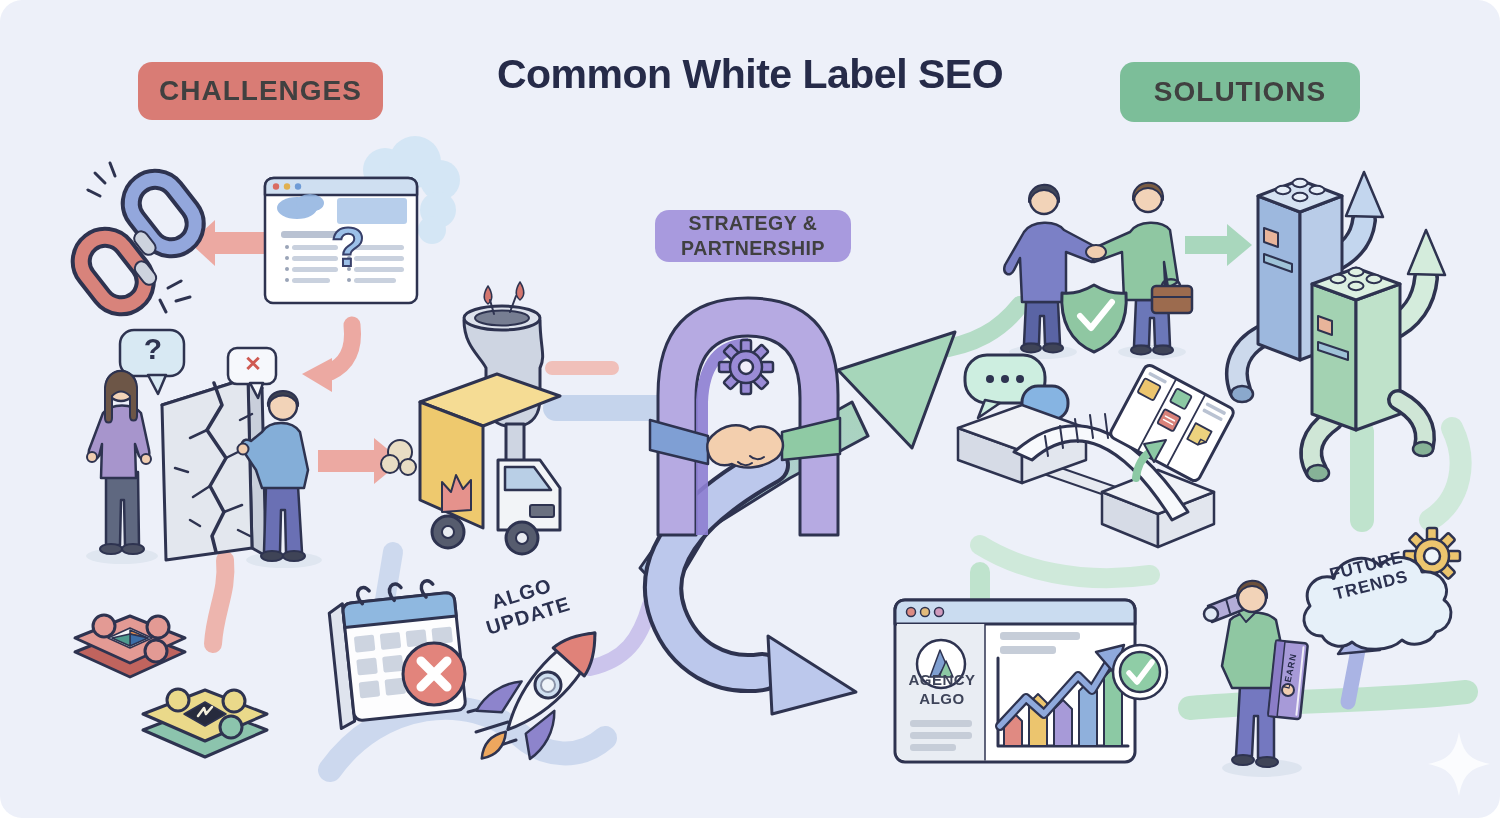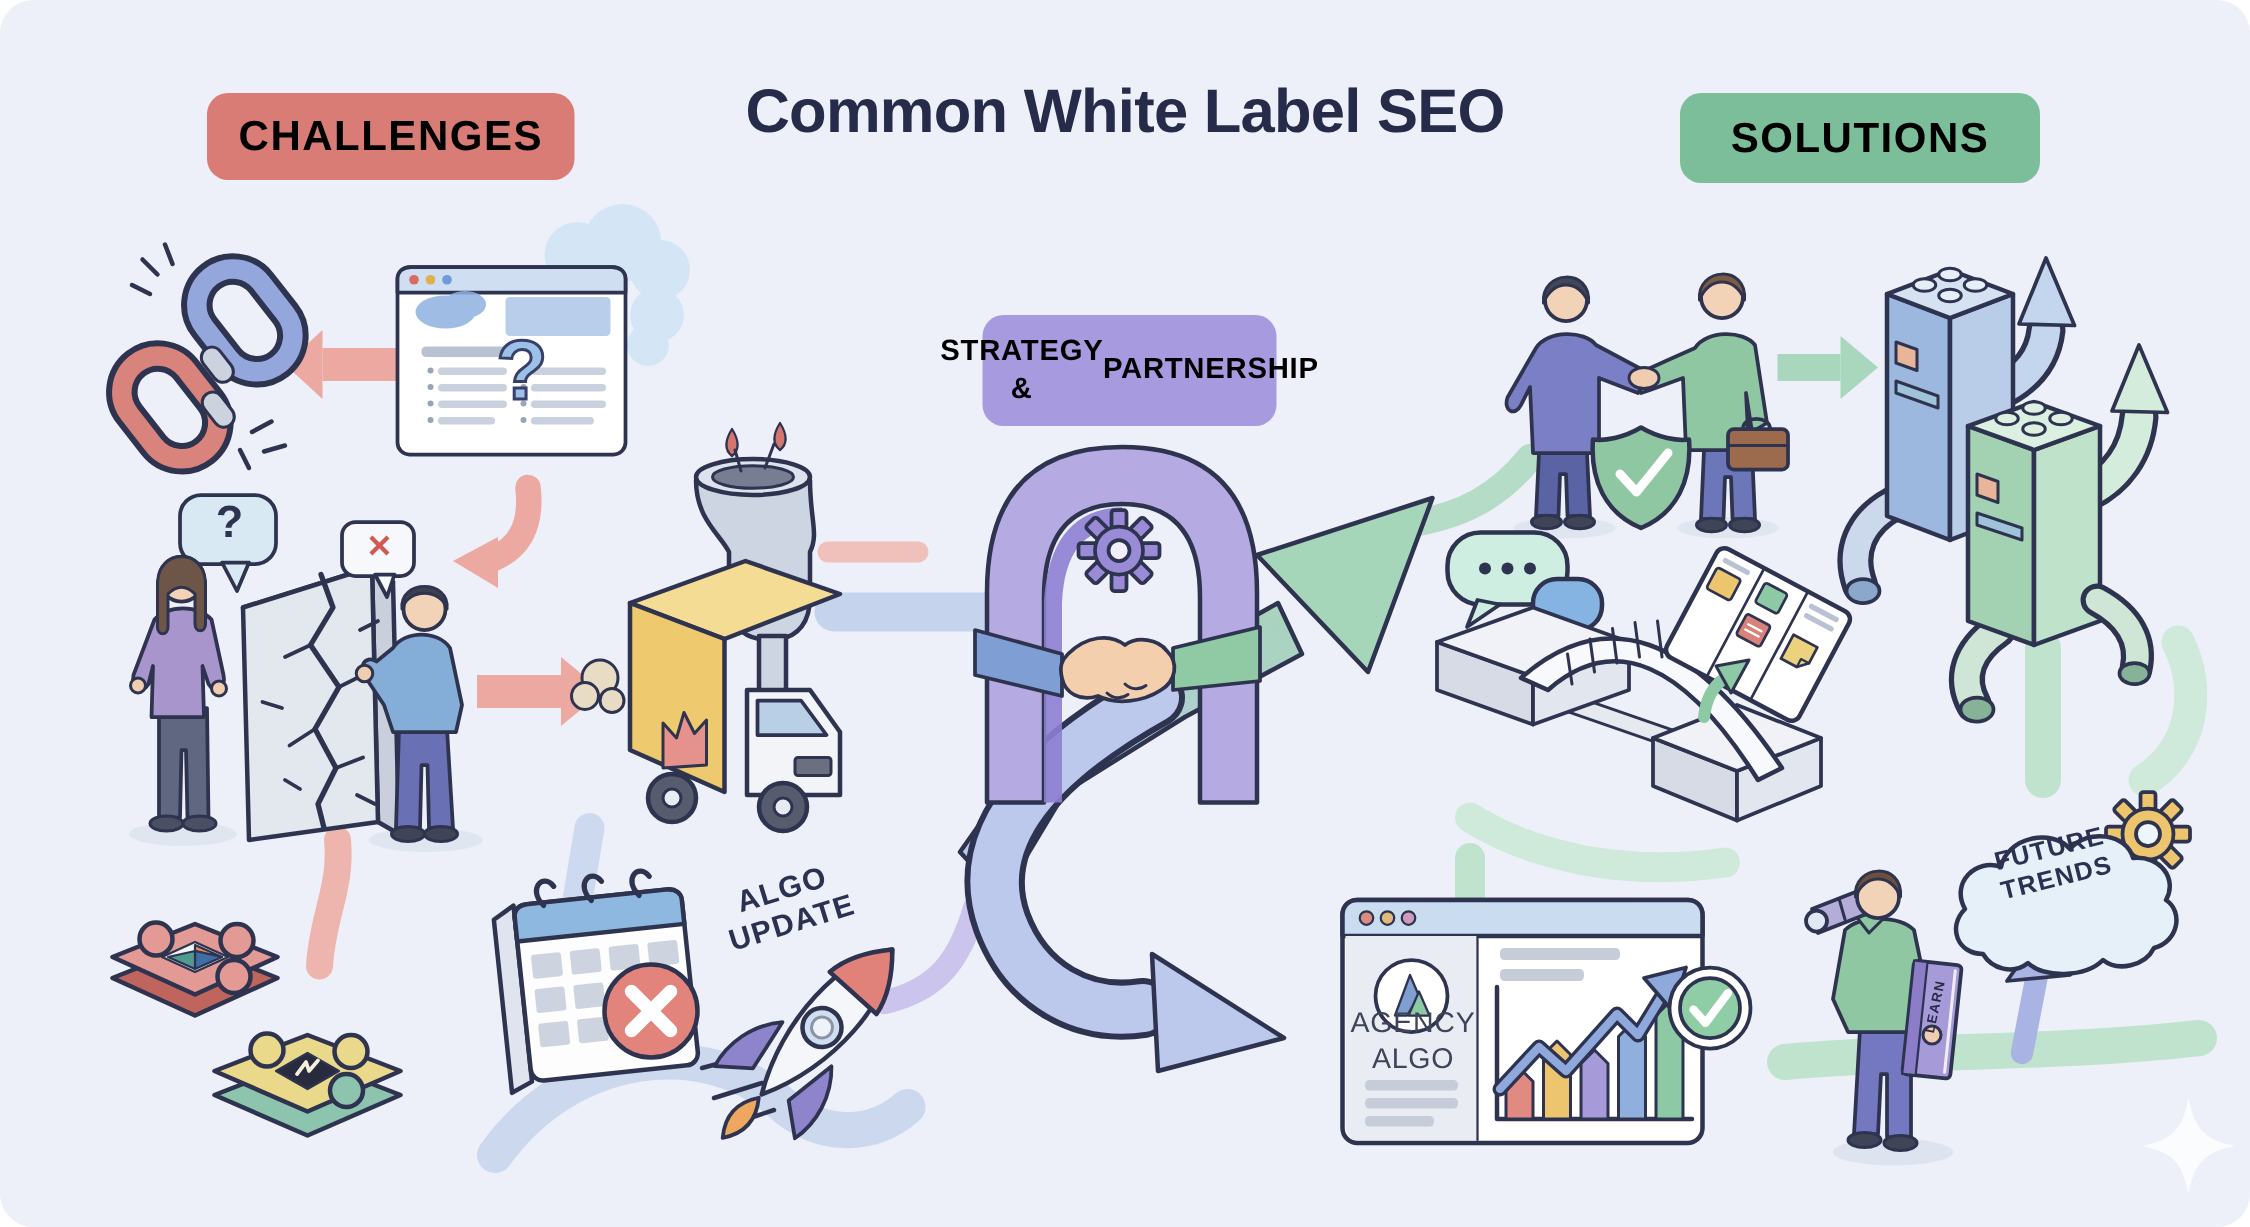"CHALLENGES" .badge { color: #000000 -> #404040 }
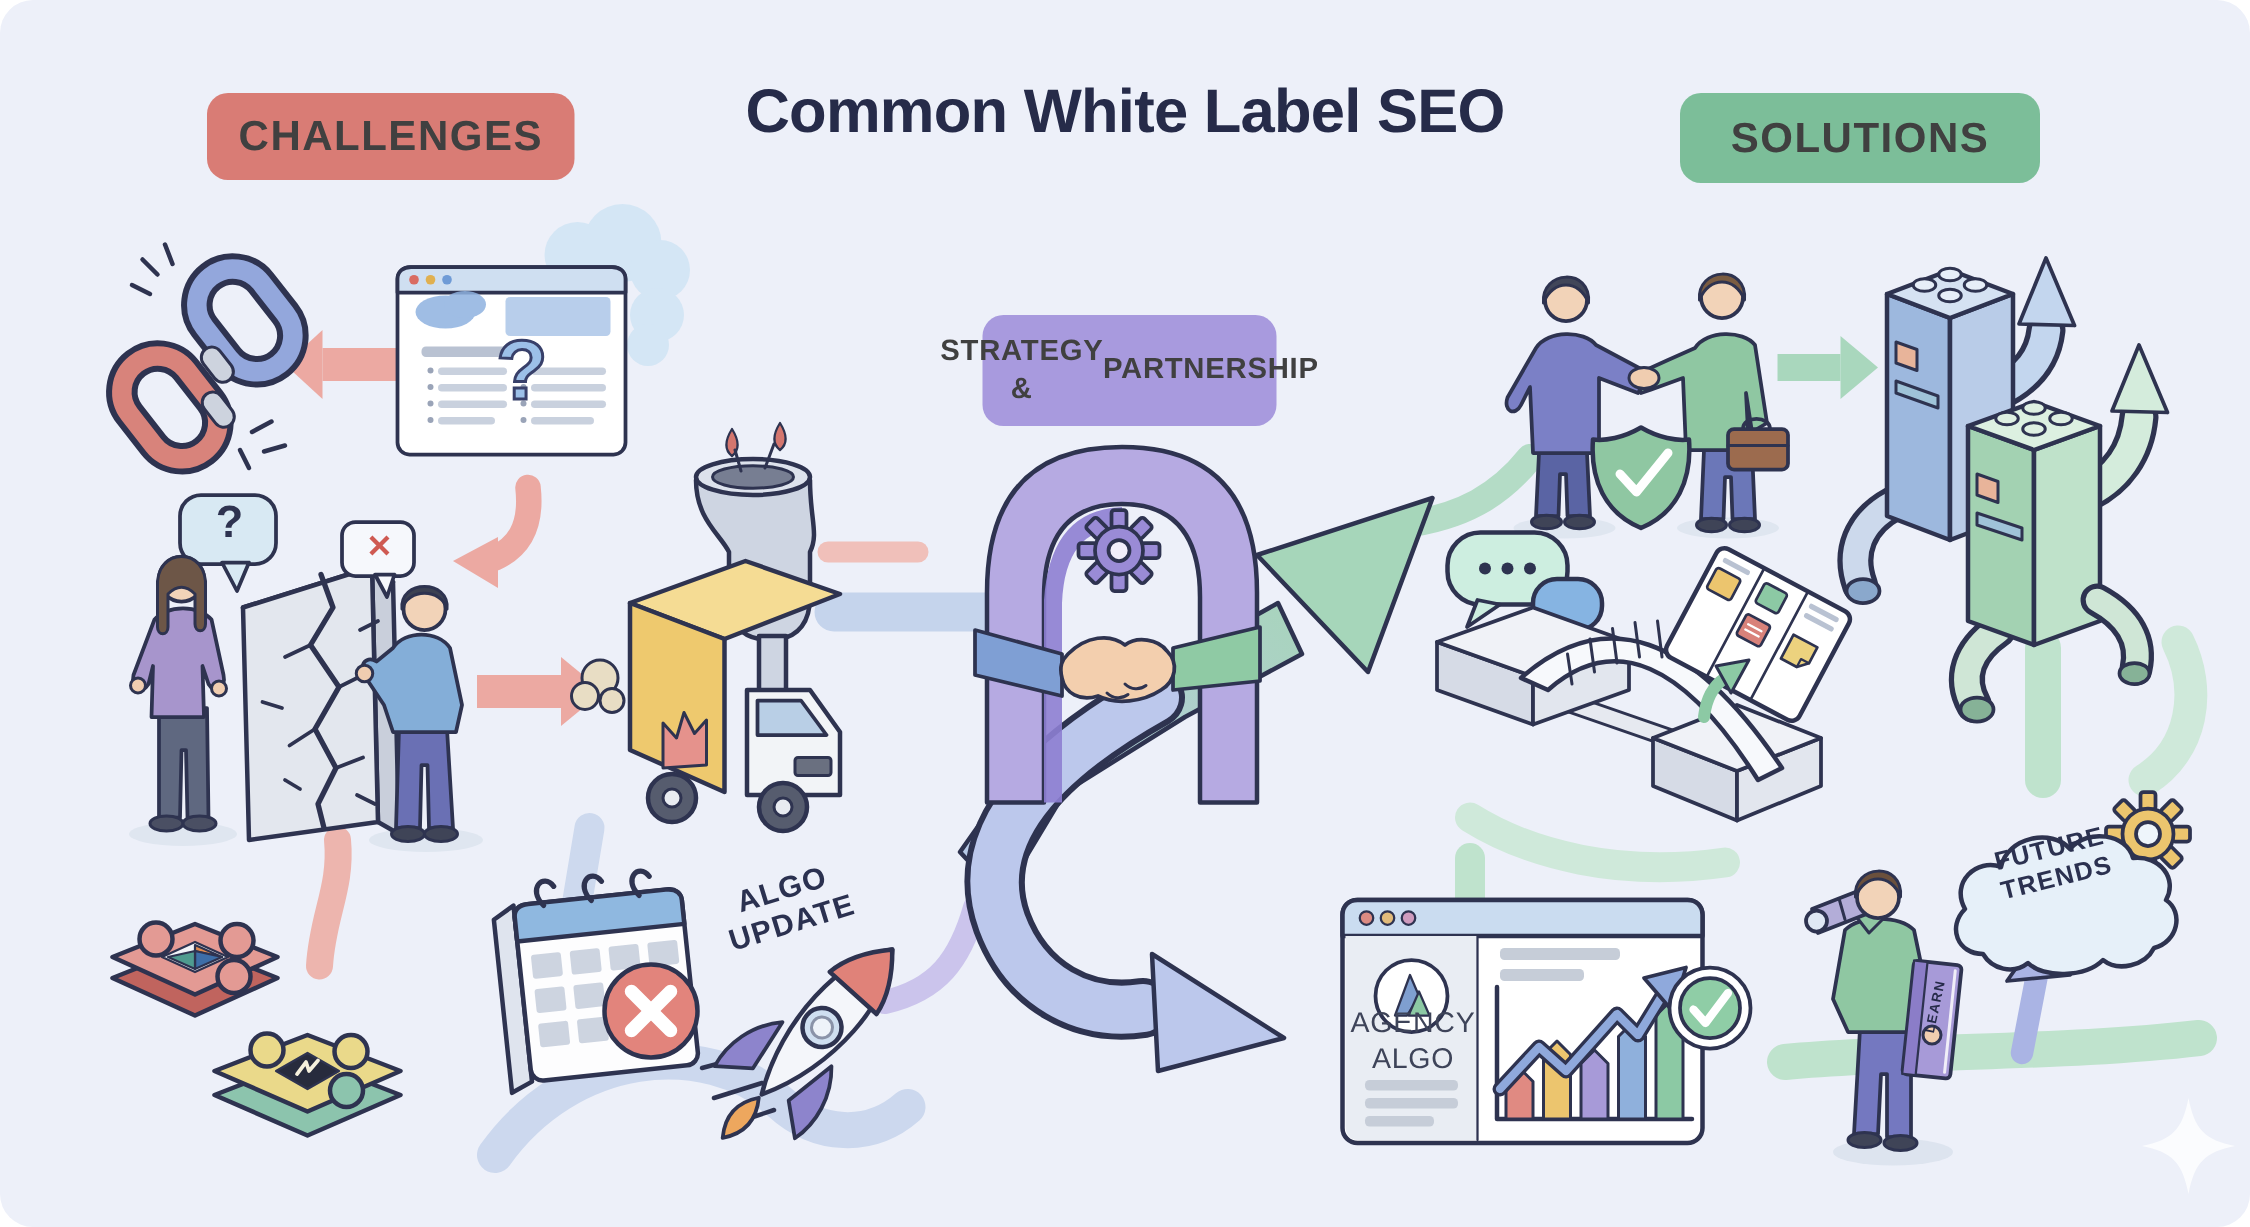"STRATEGY &" .badge-strategy { flex-direction: row -> column; height: 74px -> 52px }
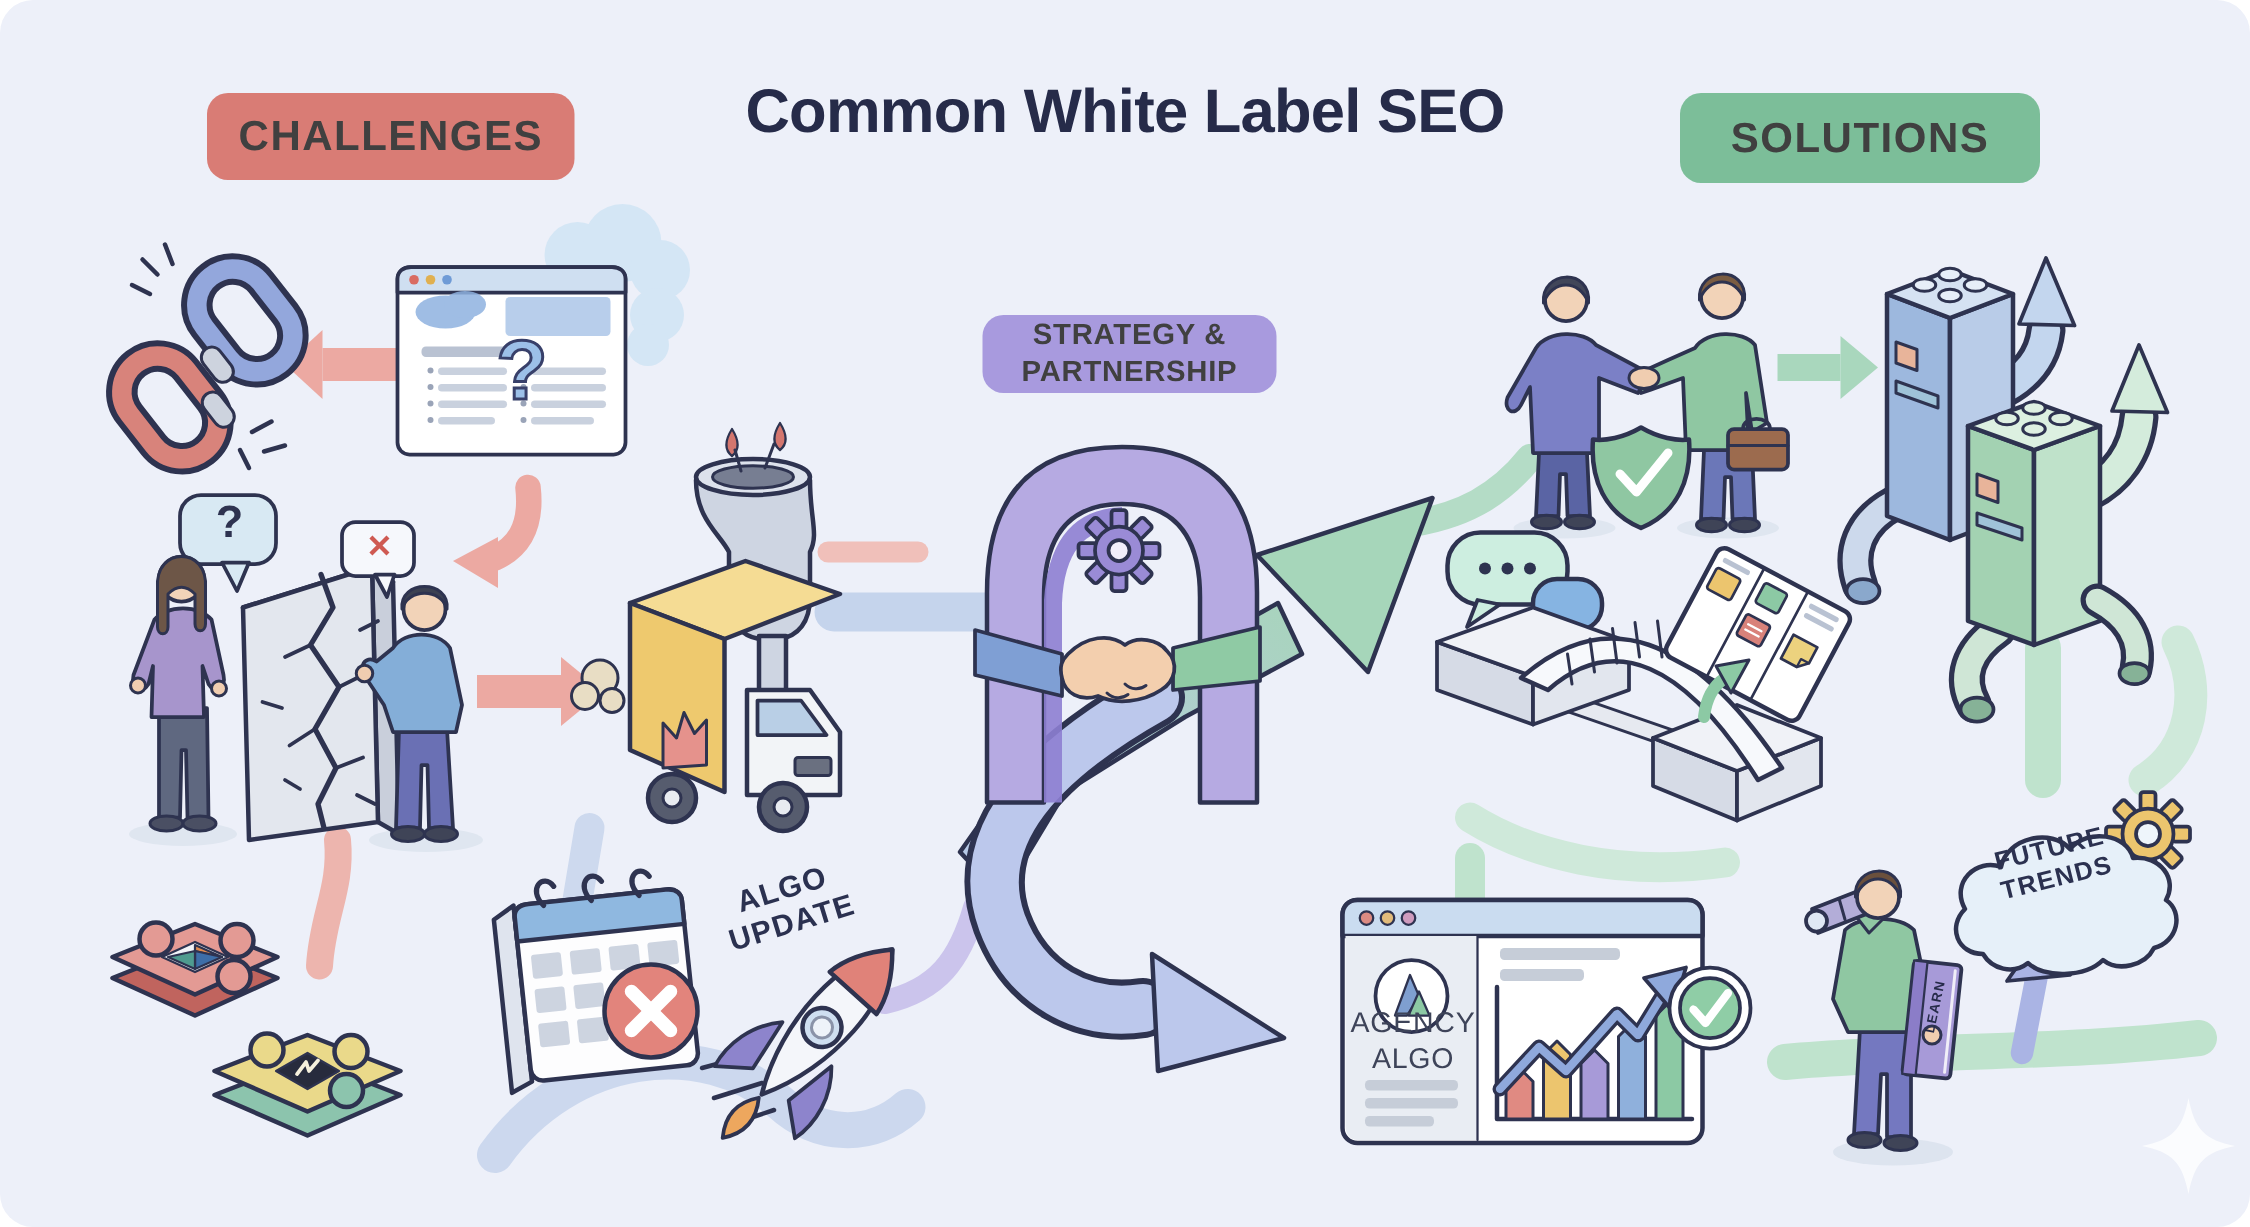"AGENCY" .agency { font-size: 19px -> 15px; font-weight: normal -> bold }
